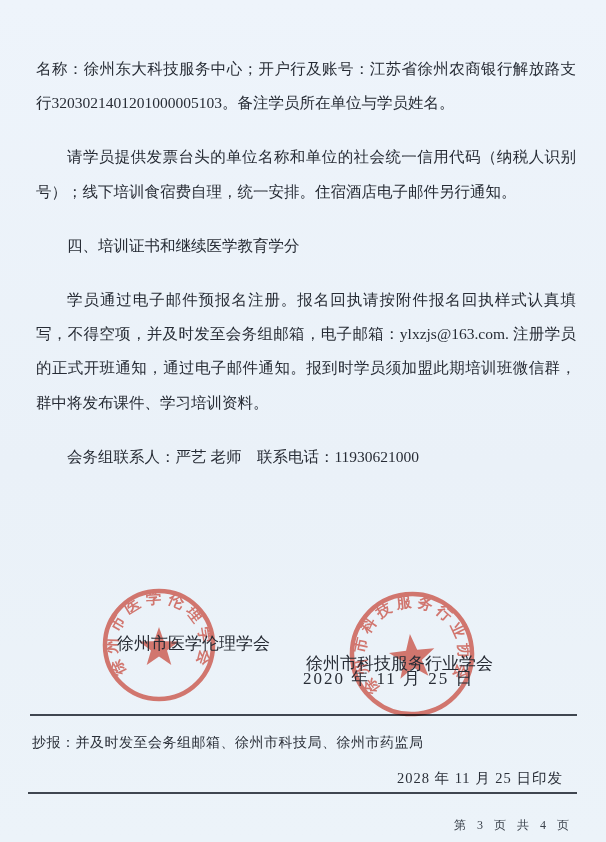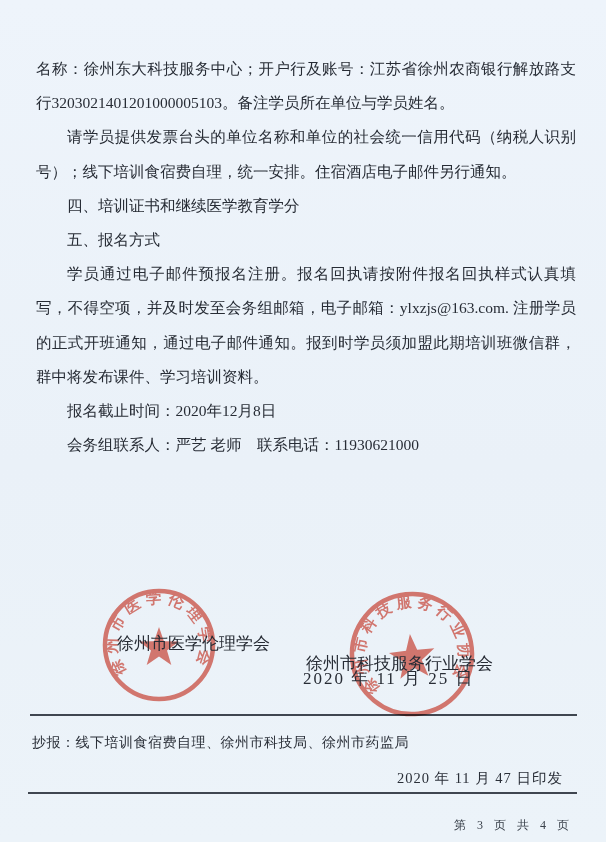"请学员提供发票台头的单位名称和单位的社会统一信用代码（纳税人识别号）；线下培训食" .doc-body p.indent { margin-top: none -> 20px }
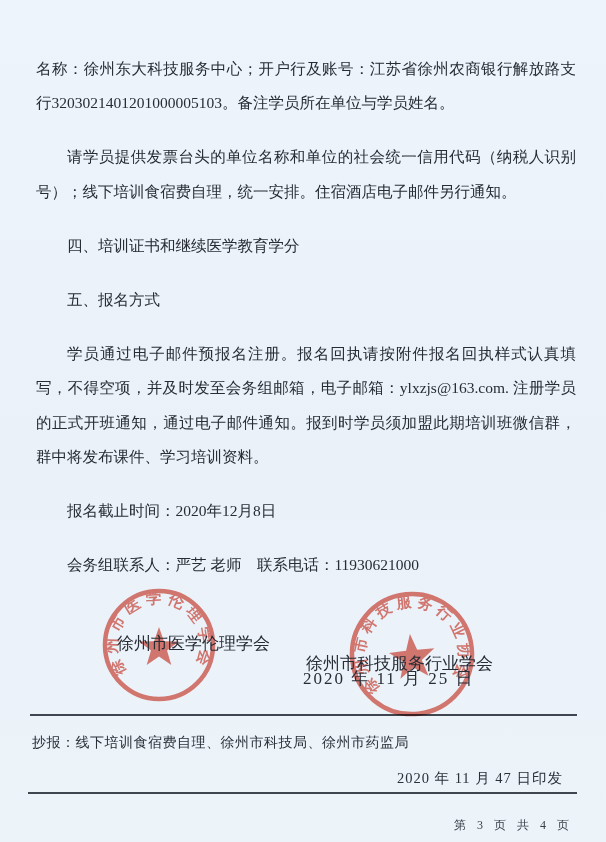"五、报名方式" p.indent { html: <p>五、报名方式</p> -> none }
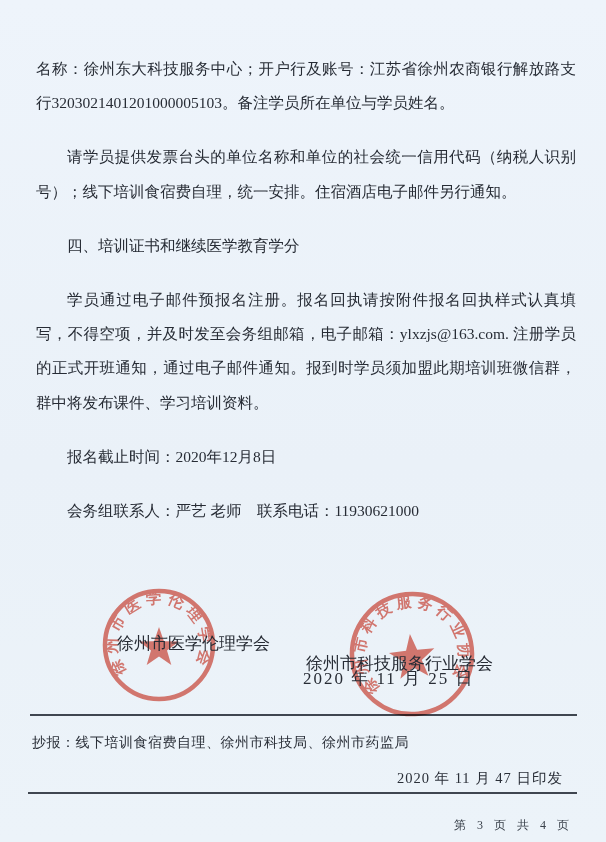"报名截止时间：2020年12月8日" p.indent { html: <p>报名截止时间：2020年12月8日</p> -> none }
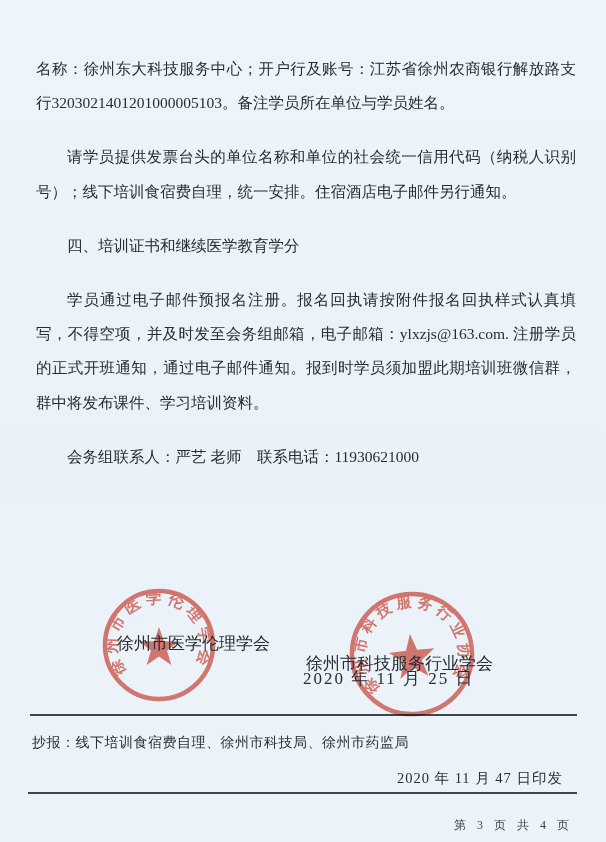"抄报：线下培训食宿费自理、徐州市科技局、徐州市药监局" div.footer-cc { text: 线下培训食宿费自理 -> 并及时发至会务组邮箱 }
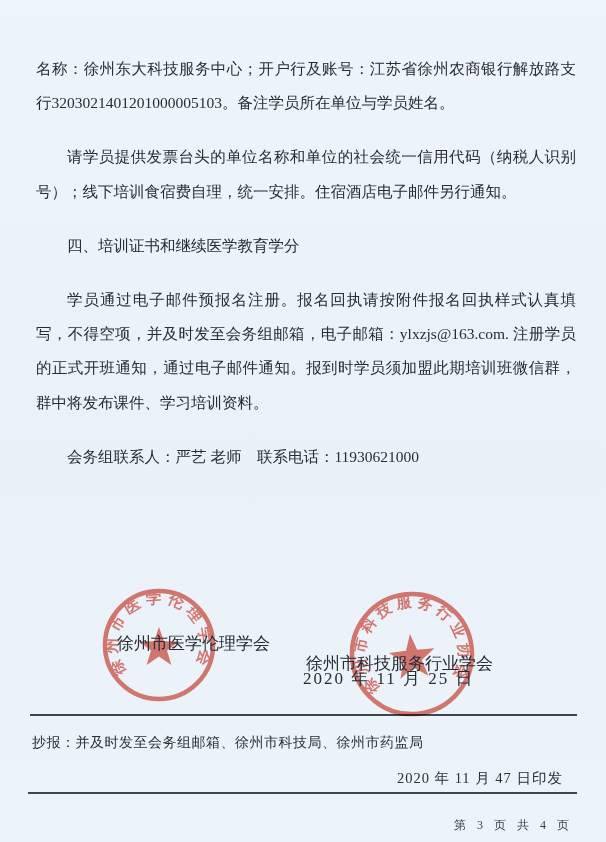"2020 年 11 月 47" div.footer-printdate { text: 2020 年 11 月 47 -> 2028 年 11 月 25 }
